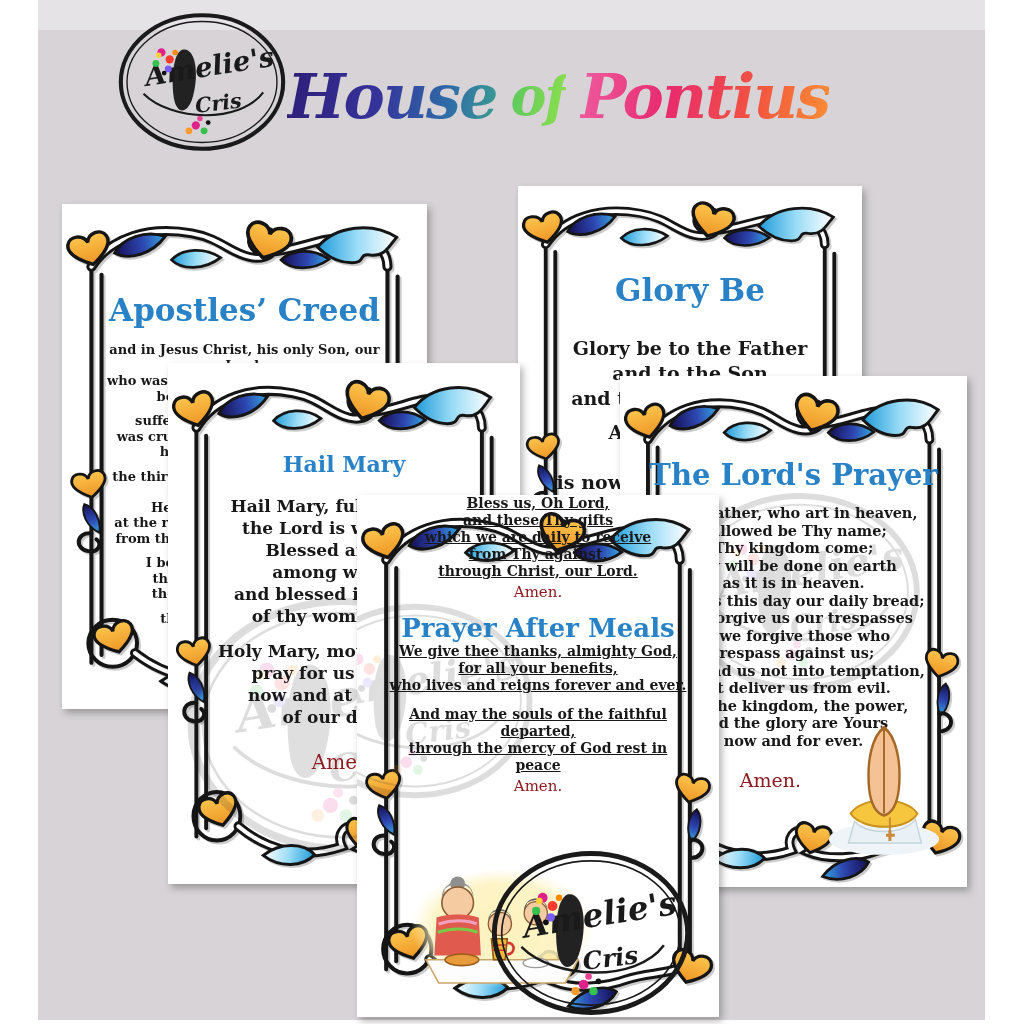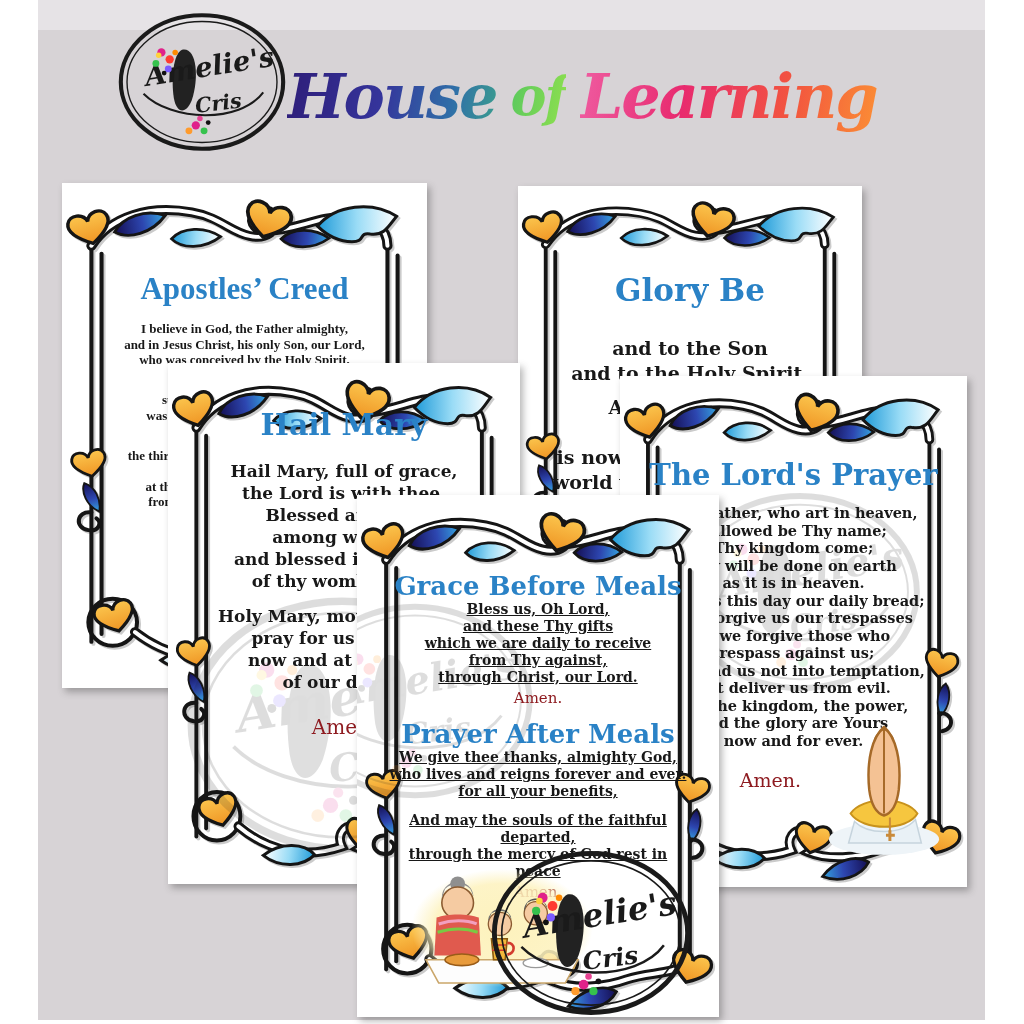"Learning" span.bw3 { text: Learning -> Pontius }
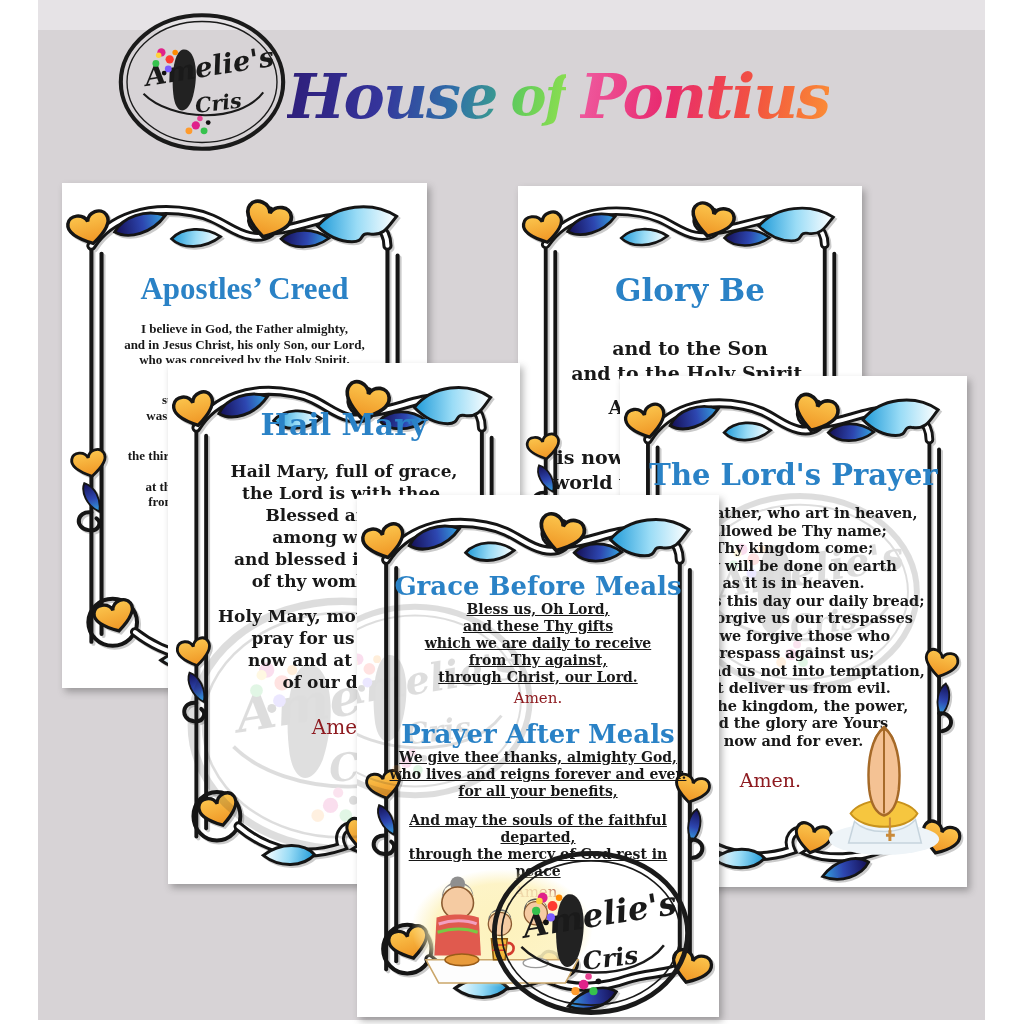"Apostles’ Creed" .card-ac { font-family: Liberation Serif, serif -> none; top: 183px -> 204px }
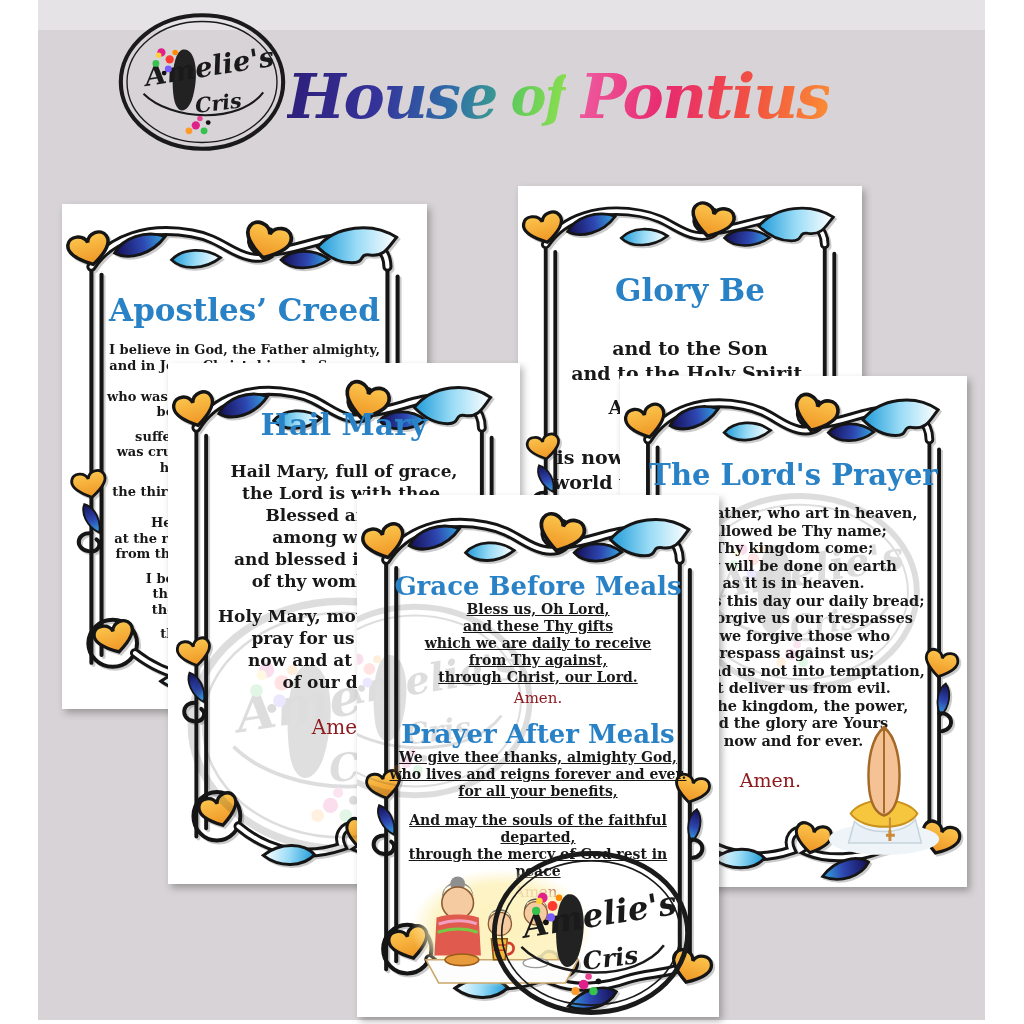"I believe in God, the" div.tline { html: <div>I believe in God, the Father almighty,</div> -> none }
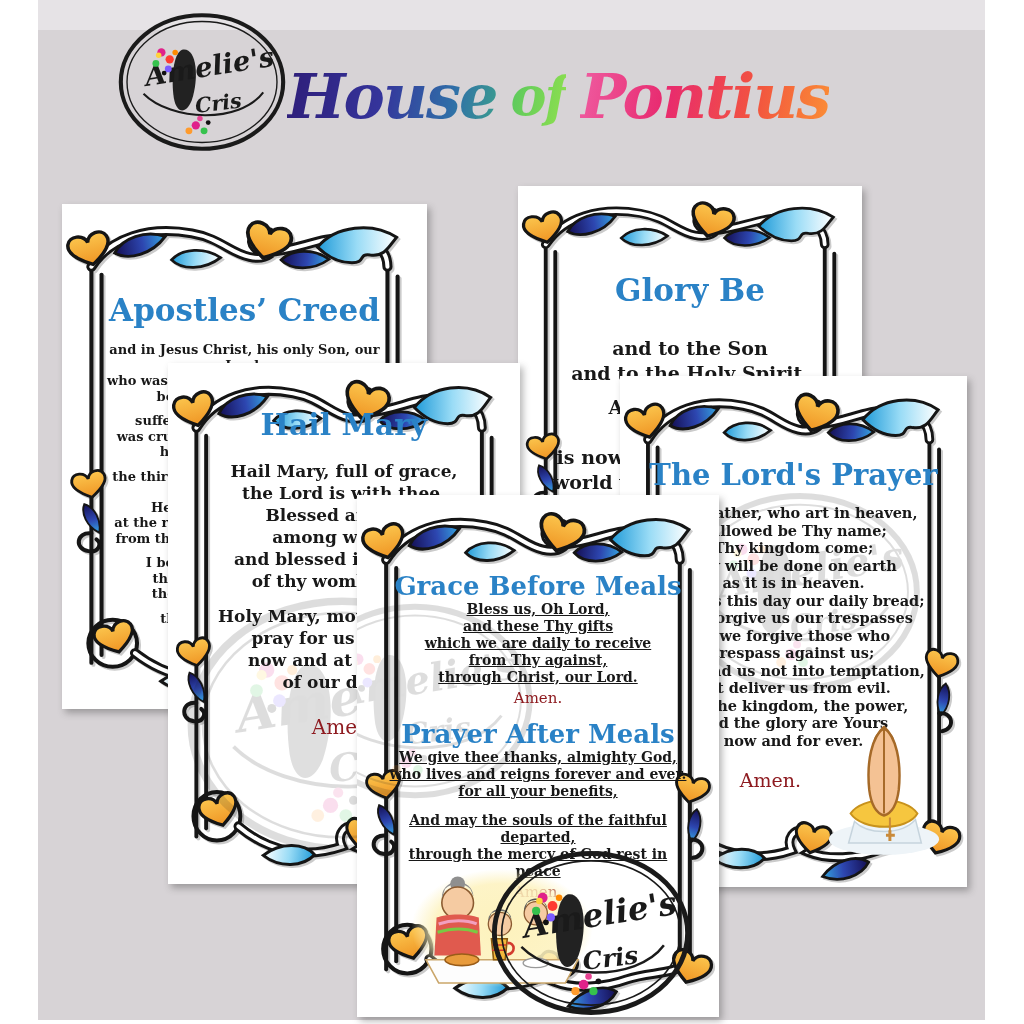"Glory be to the Father" div.tline { html: none -> <div>Glory be to the Father</div> }
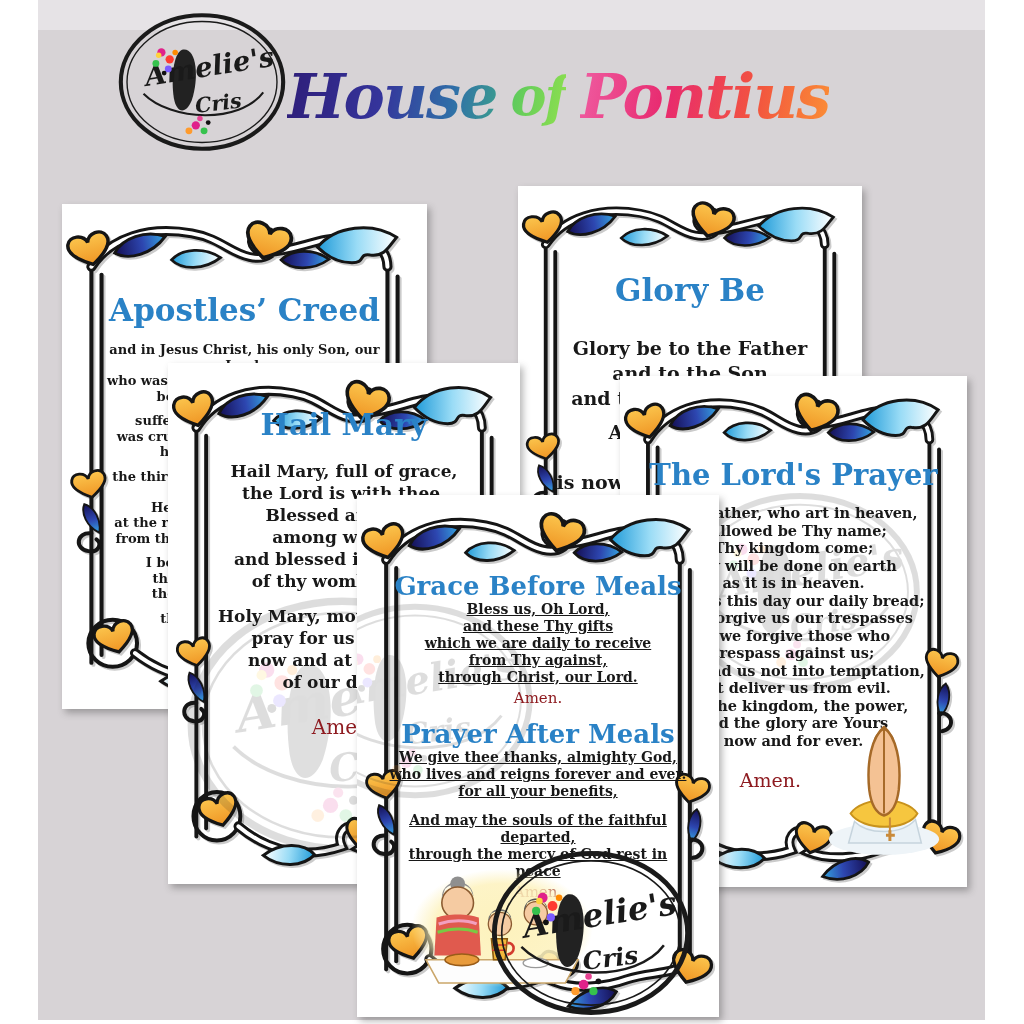"Hail Mary" .card-hm h2 { font-size: 30px -> 22px; margin-top: 44px -> 88px }
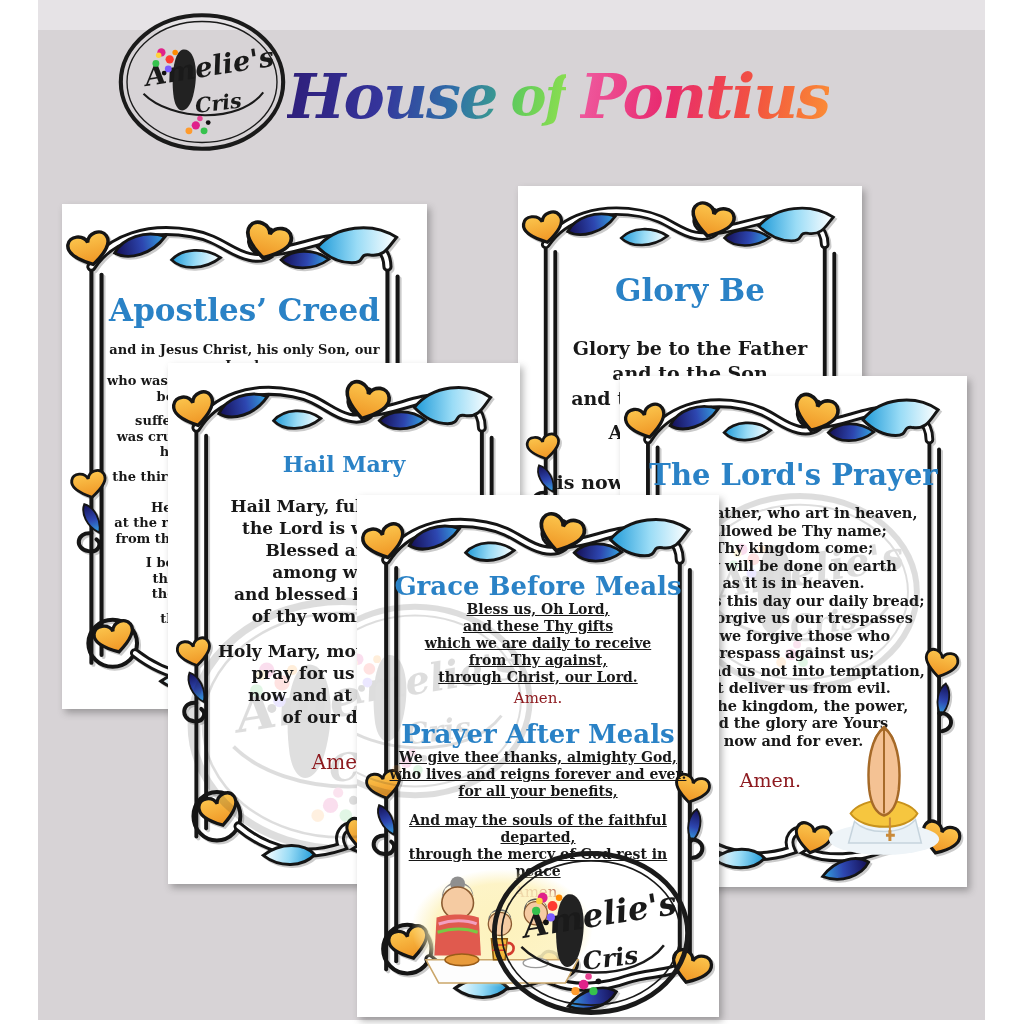"Grace Before Meals" h2.t1 { html: <h2>Grace Before Meals</h2> -> none }
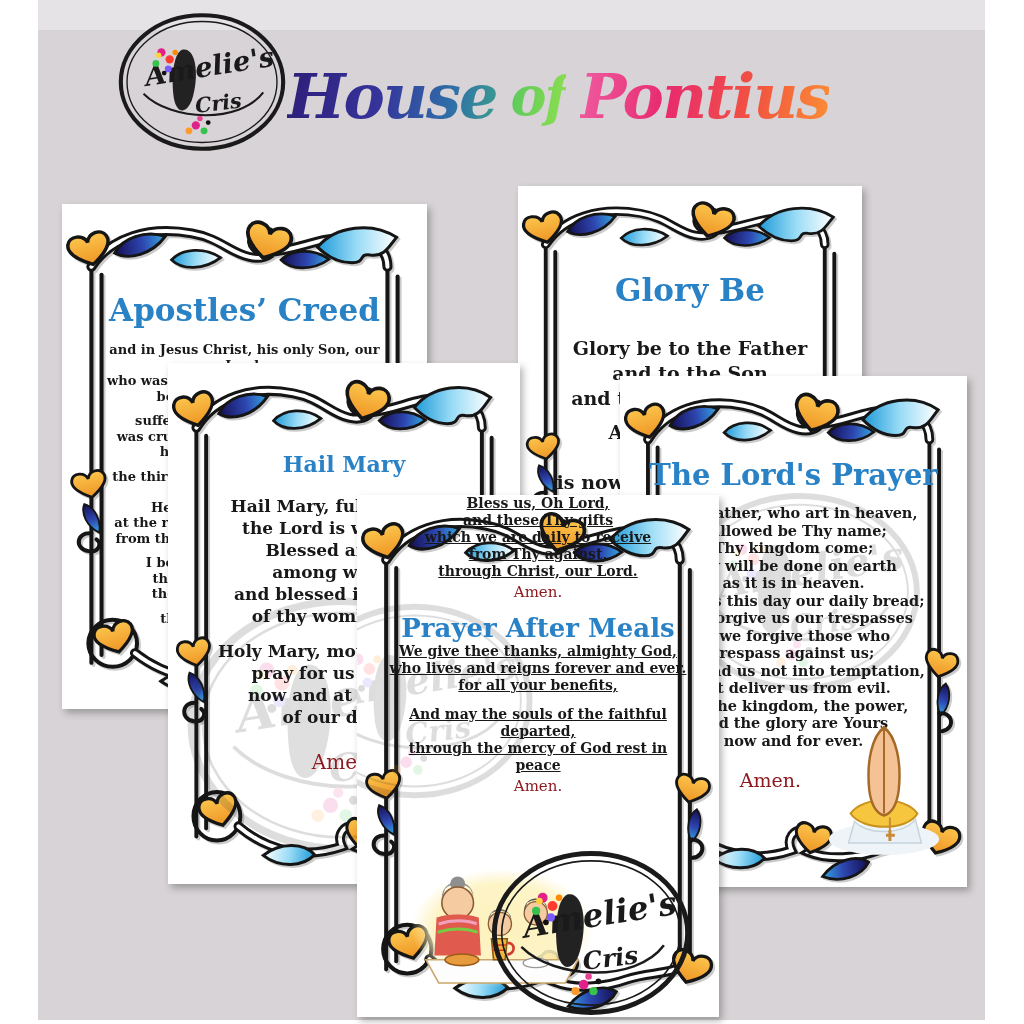"who lives and reigns forever" div.tline { order: before "for all your benefits," -> after "for all your benefits," }
